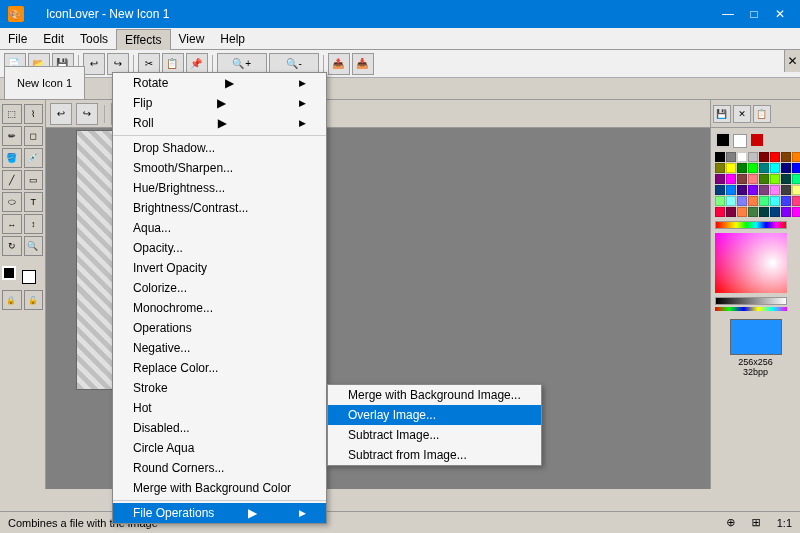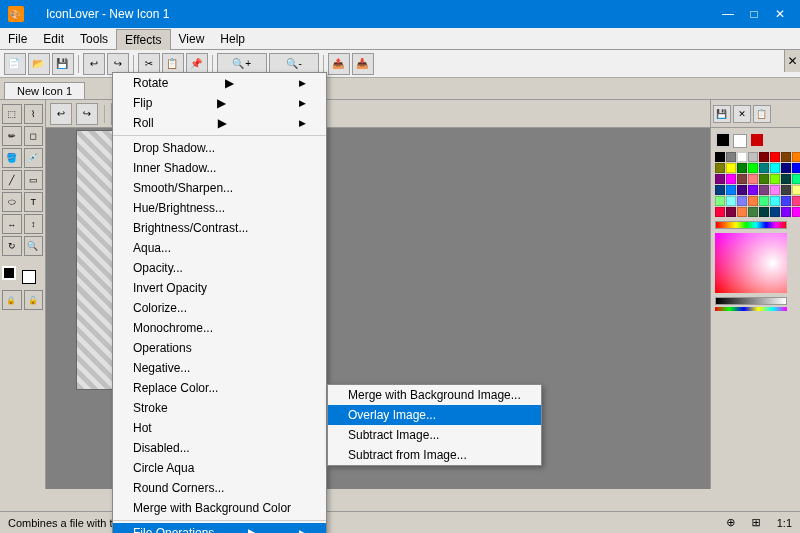"New Icon 1" .tab { padding: 2px 12px -> 10px 12px }
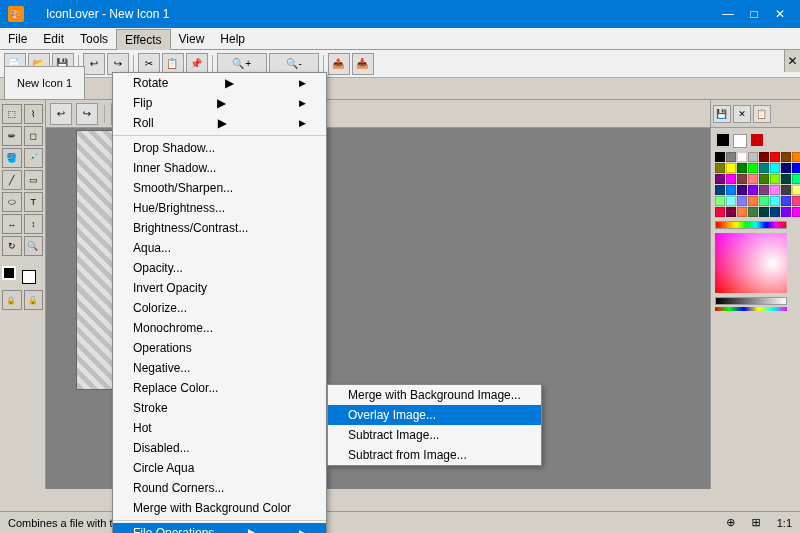"Inner Shadow..." div.dropdown-item { html: <div>Inner Shadow...</div> -> none }
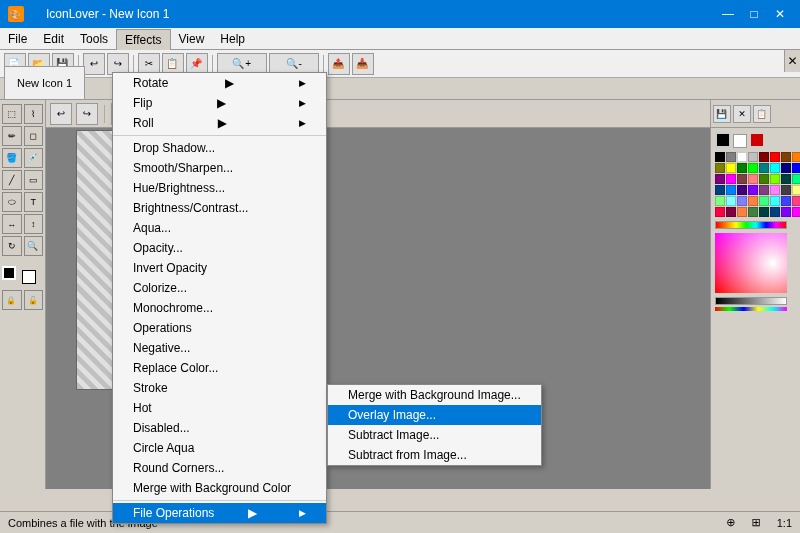"256x256" div { html: none -> <div> <div></div> <div>256x256<br>32bpp</div> </div> }
